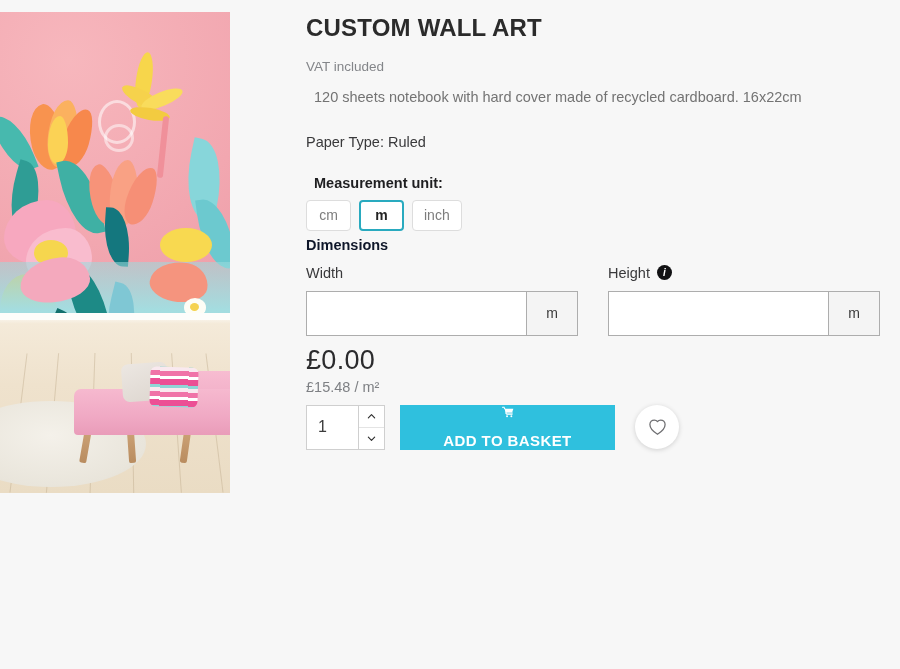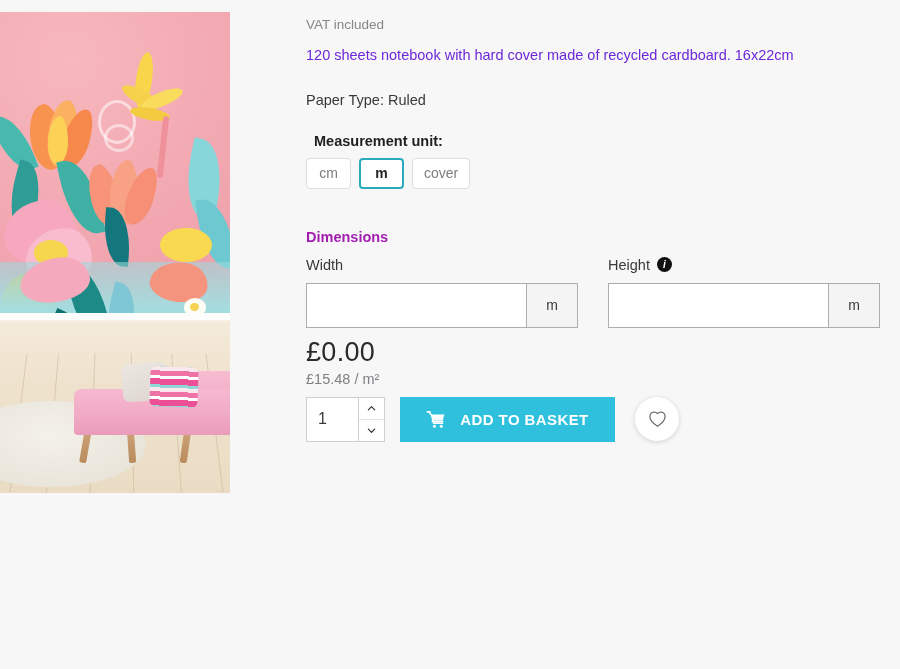"CUSTOM WALL ART" h1.title { html: none -> <h1>CUSTOM WALL ART</h1> }
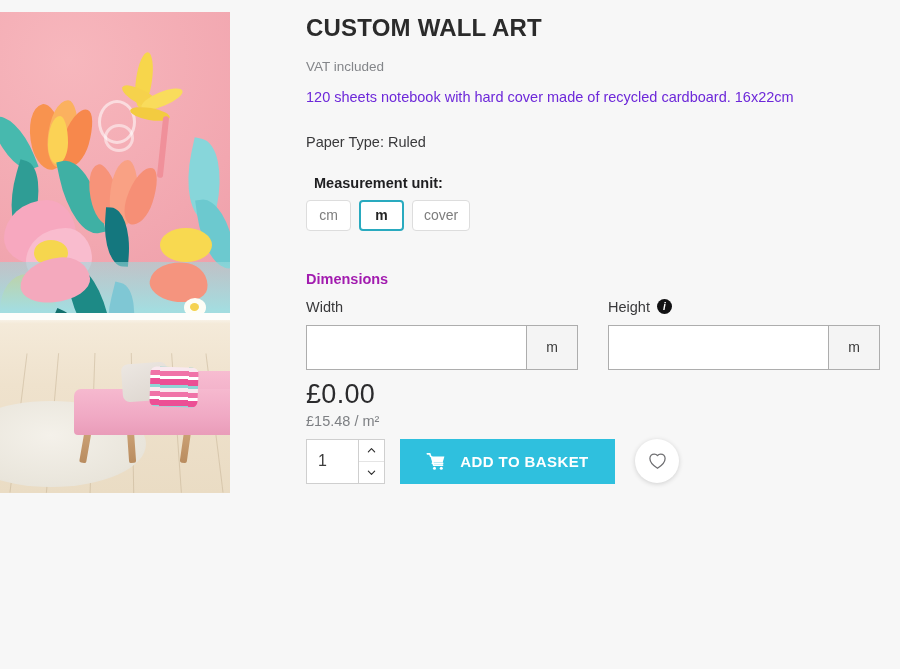"120 sheets notebook with hard" .desc { color: #6d28d9 -> #737373; margin-left: none -> 8px }
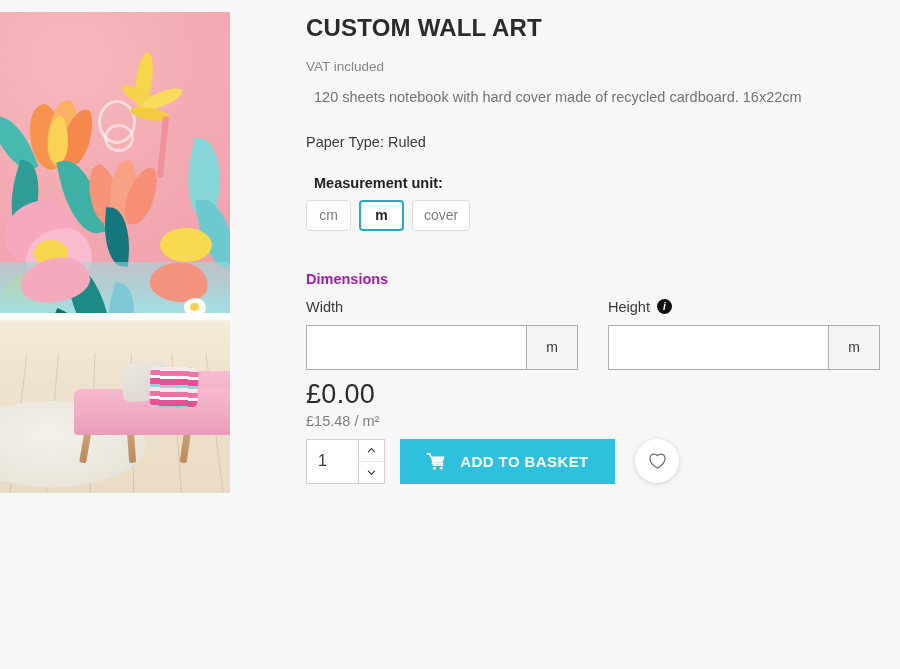"cover" button.unit-btn { text: cover -> inch }
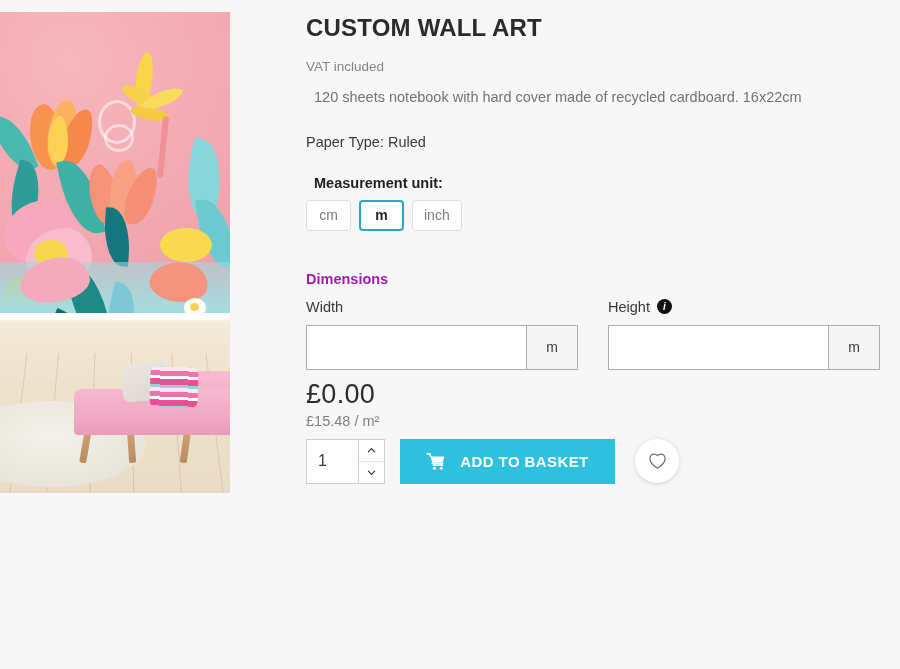"Dimensions" .dims-head { color: #a21caf -> #0f172a; margin-top: 40px -> 6px }
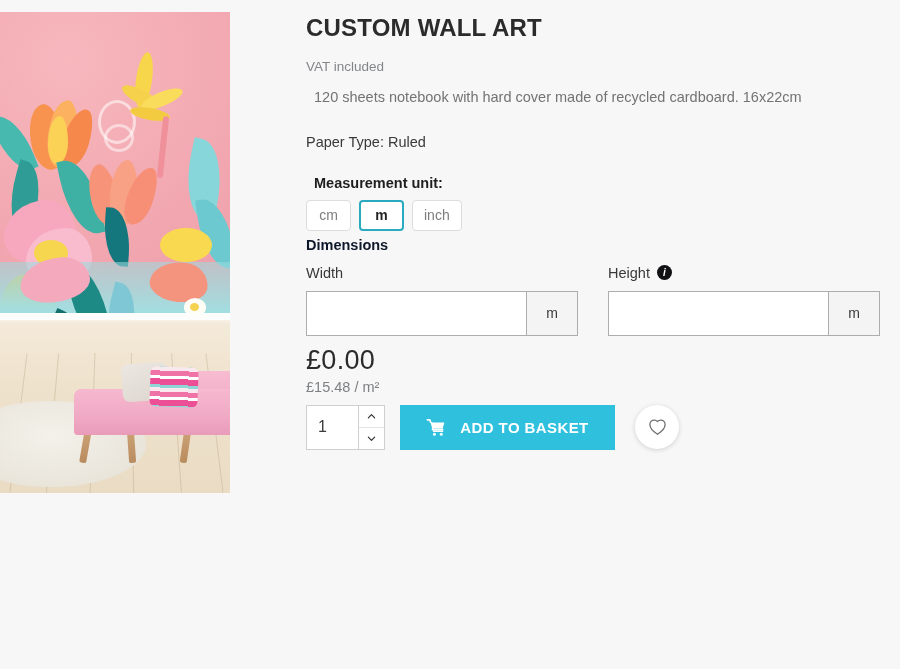"ADD TO BASKET" .basket-btn { flex-direction: none -> column }
